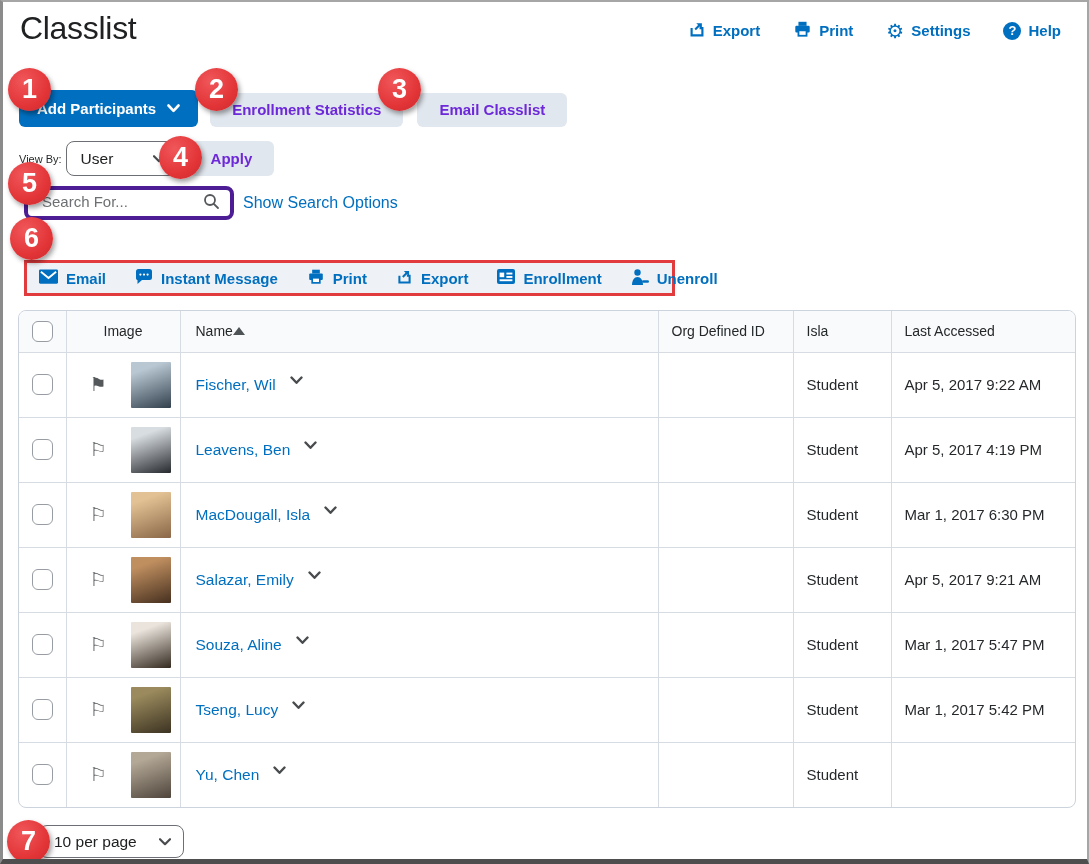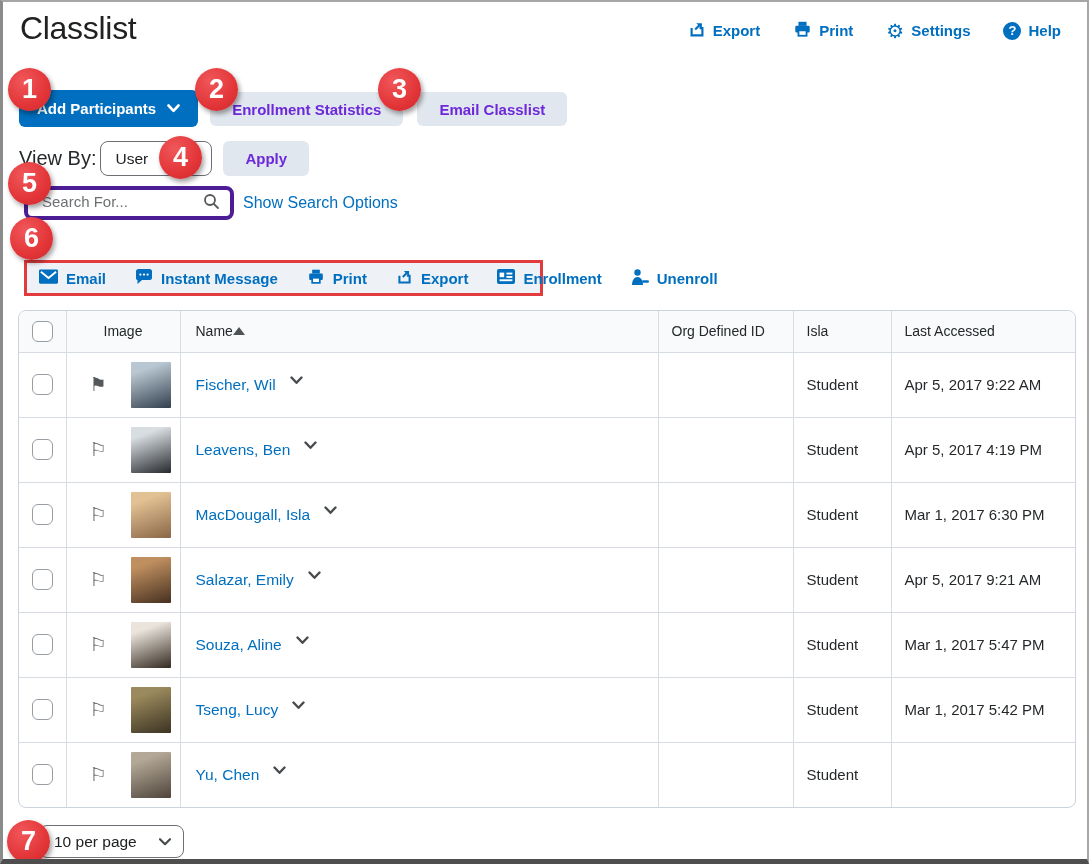"Add Participants" .btn-row { align-items: flex-start -> center }
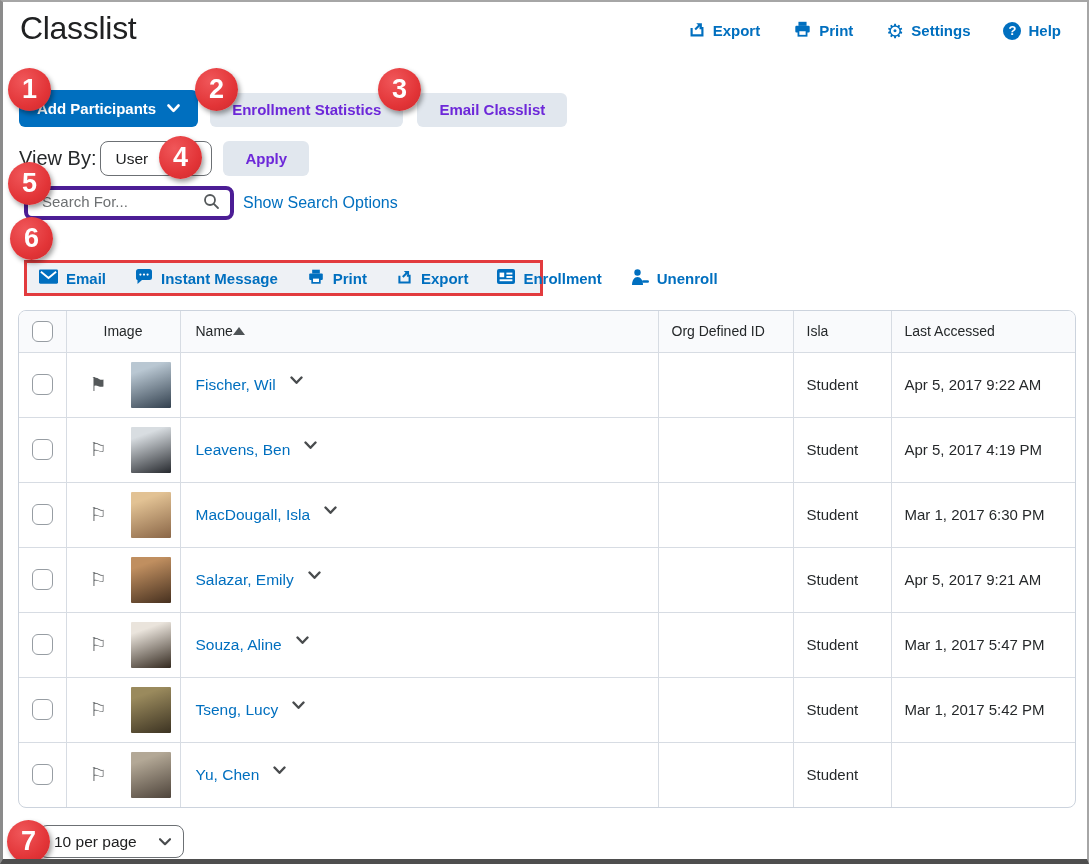"View By:" .viewby-label { font-size: 20px -> 11px }
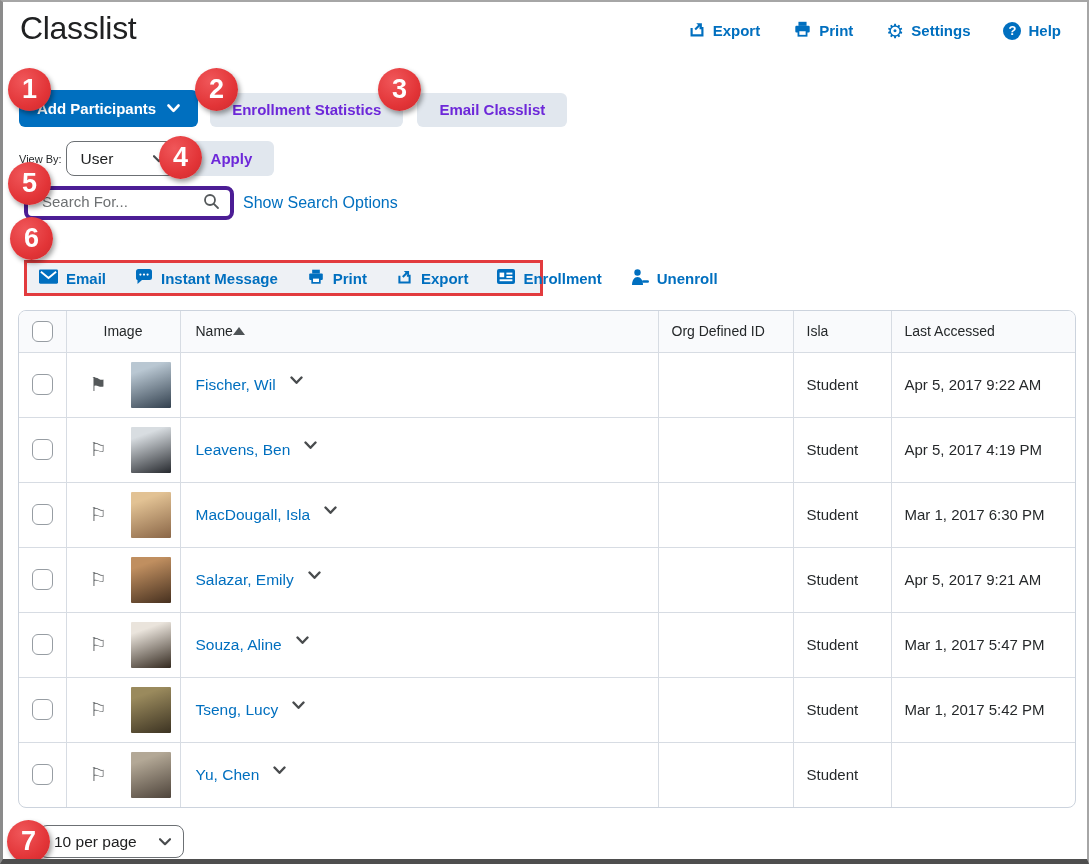"Email" .toolbar-outline { width: 519px -> 651px }
